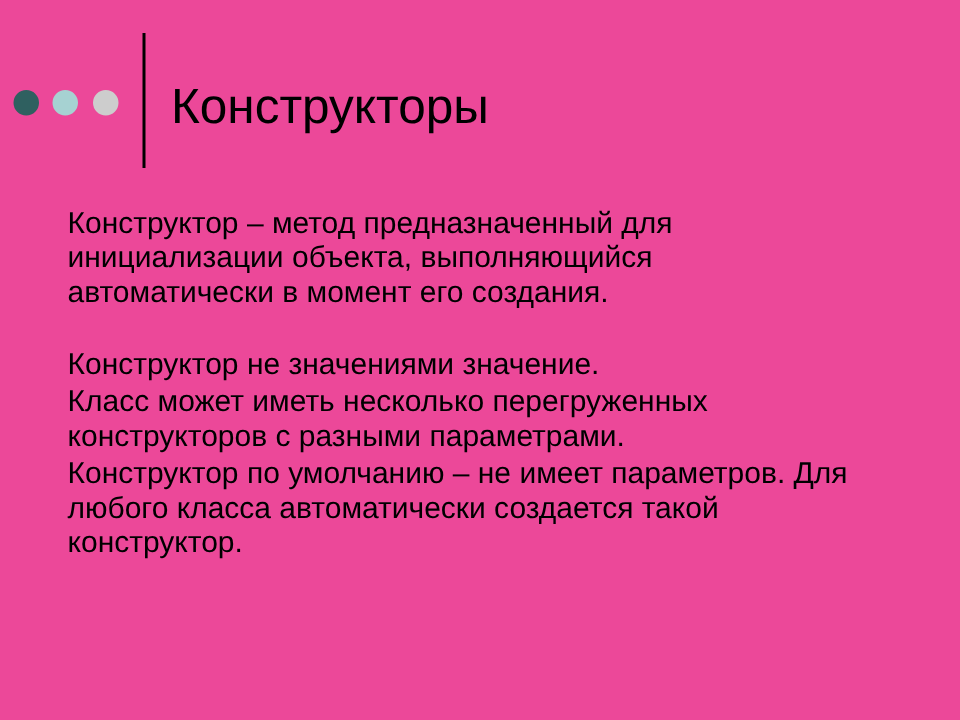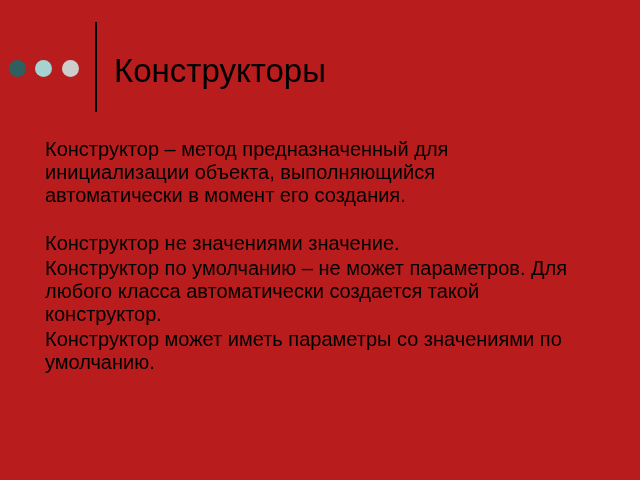"Конструкторы" .slide { background: #b91c1c -> #ec4899 }
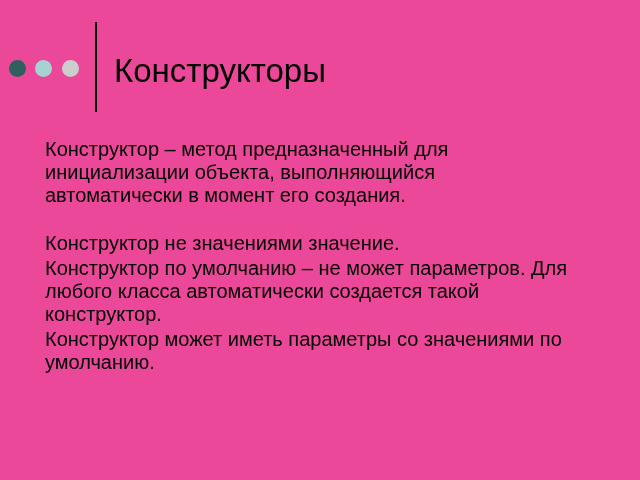"Класс может иметь несколько" div.para { html: none -> <div>Класс может иметь несколько перегруженных конструкторов с разными параметрами.</div> }
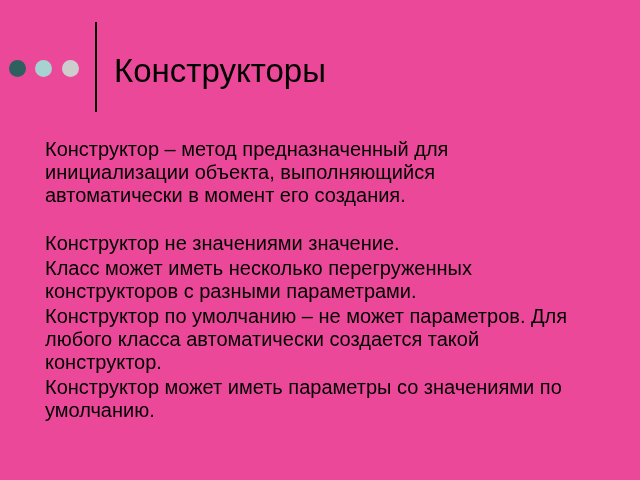"Конструктор по умолчанию – не" div.para { text: может -> имеет }
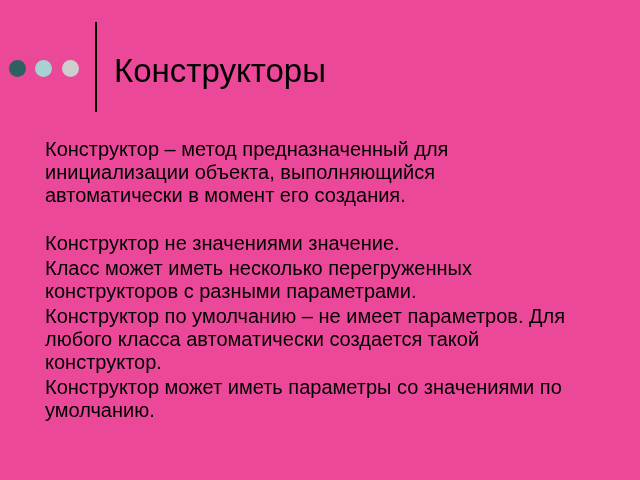"Конструктор может иметь параметры со" div.para { html: <div>Конструктор может иметь параметры со значениями по умолчанию.</div> -> none }
